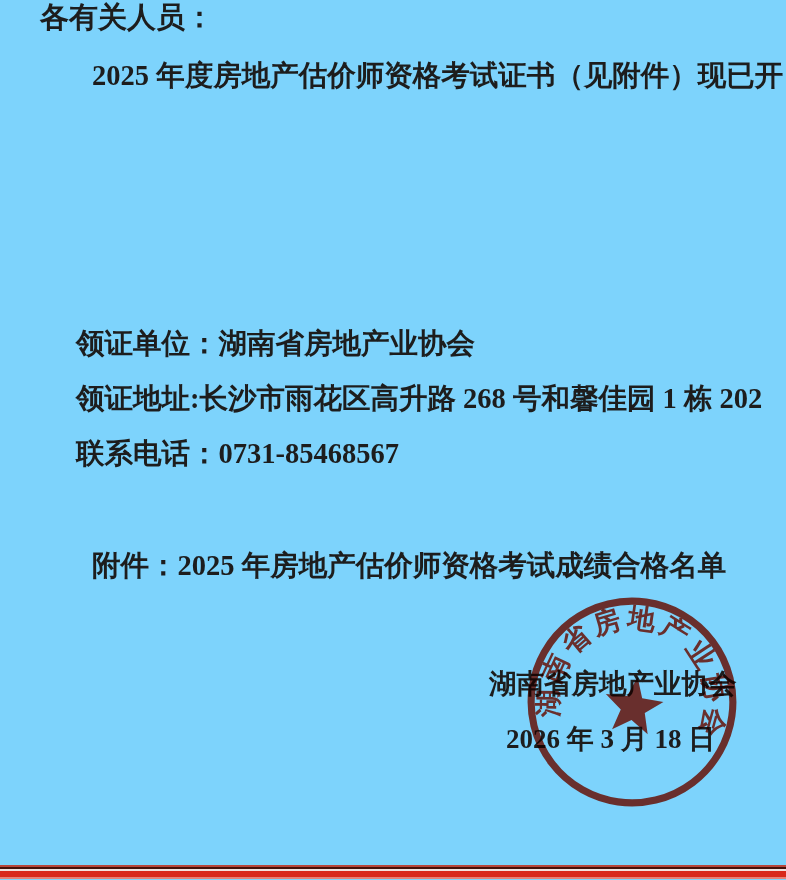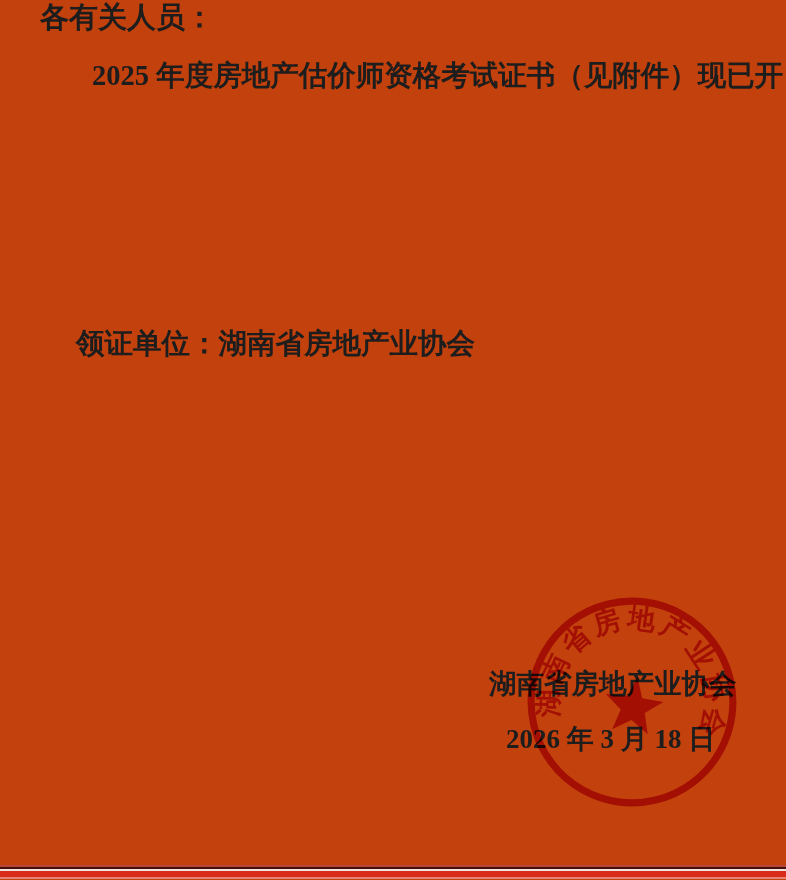"各有关人员：" .page { background: #c2410c -> #7dd3fc }
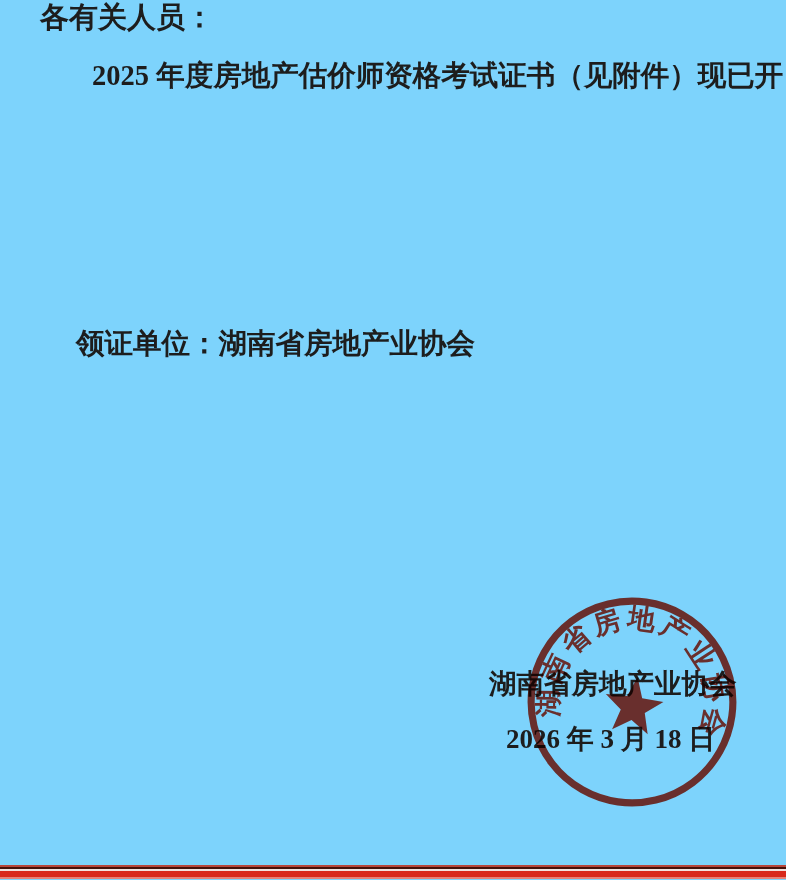"领证地址:长沙市雨花区高升路 268 号和馨佳园 1 栋" div.line { html: none -> <div>领证地址:长沙市雨花区高升路 268 号和馨佳园 1 栋 202</div> }
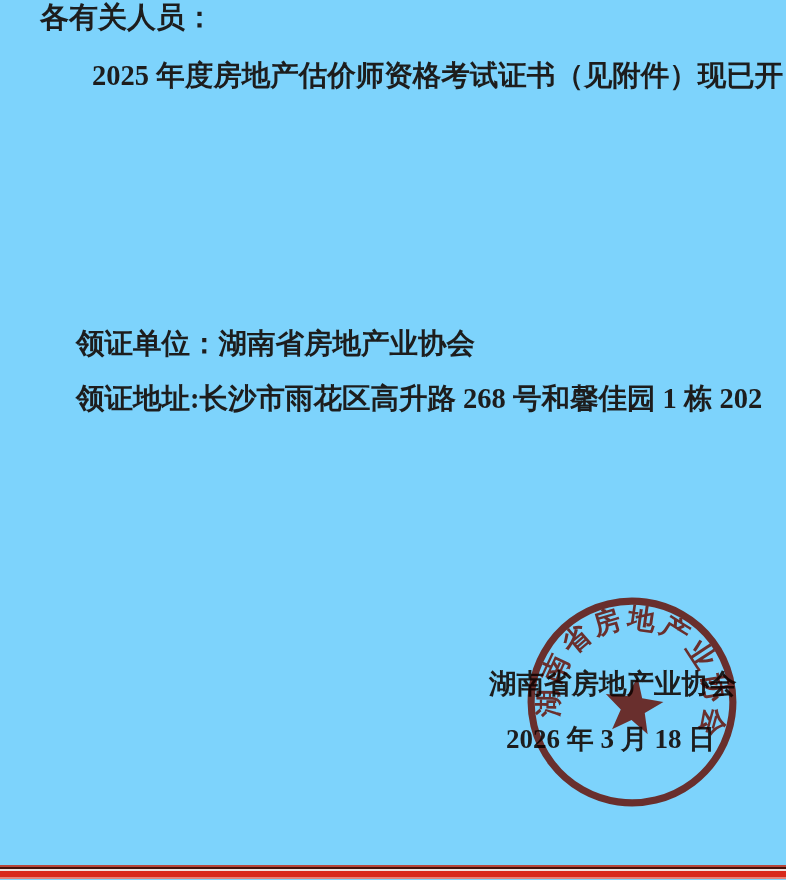"联系电话：0731-85468567" div.line { html: none -> <div>联系电话：0731-85468567</div> }
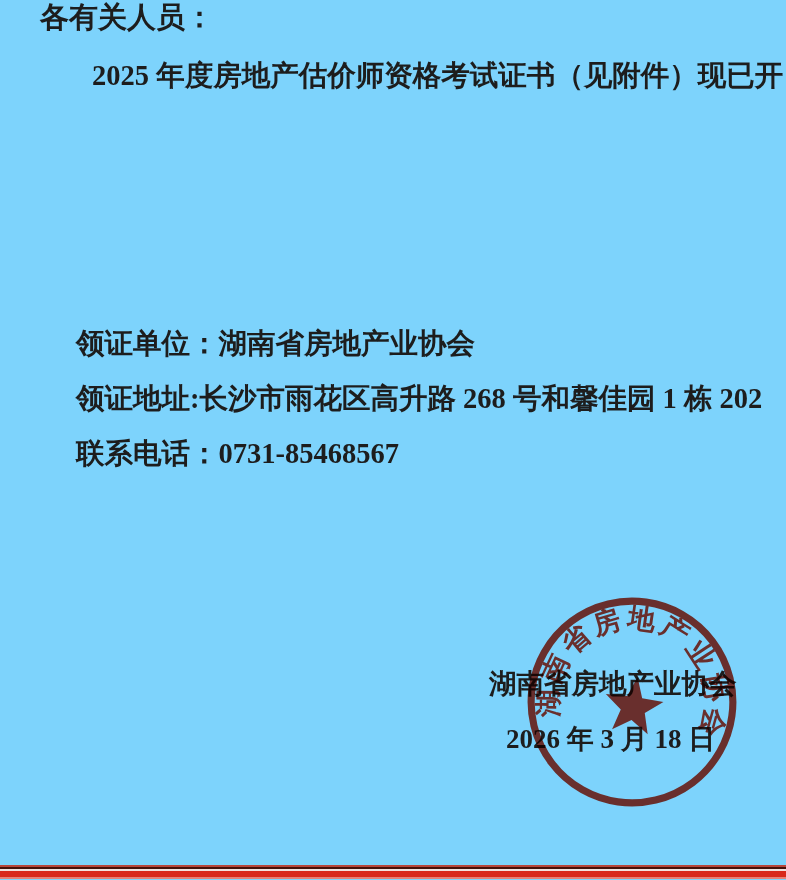"附件：2025 年房地产估价师资格考试成绩合格名单" div.attachment { html: none -> <div>附件：2025 年房地产估价师资格考试成绩合格名单</div> }
